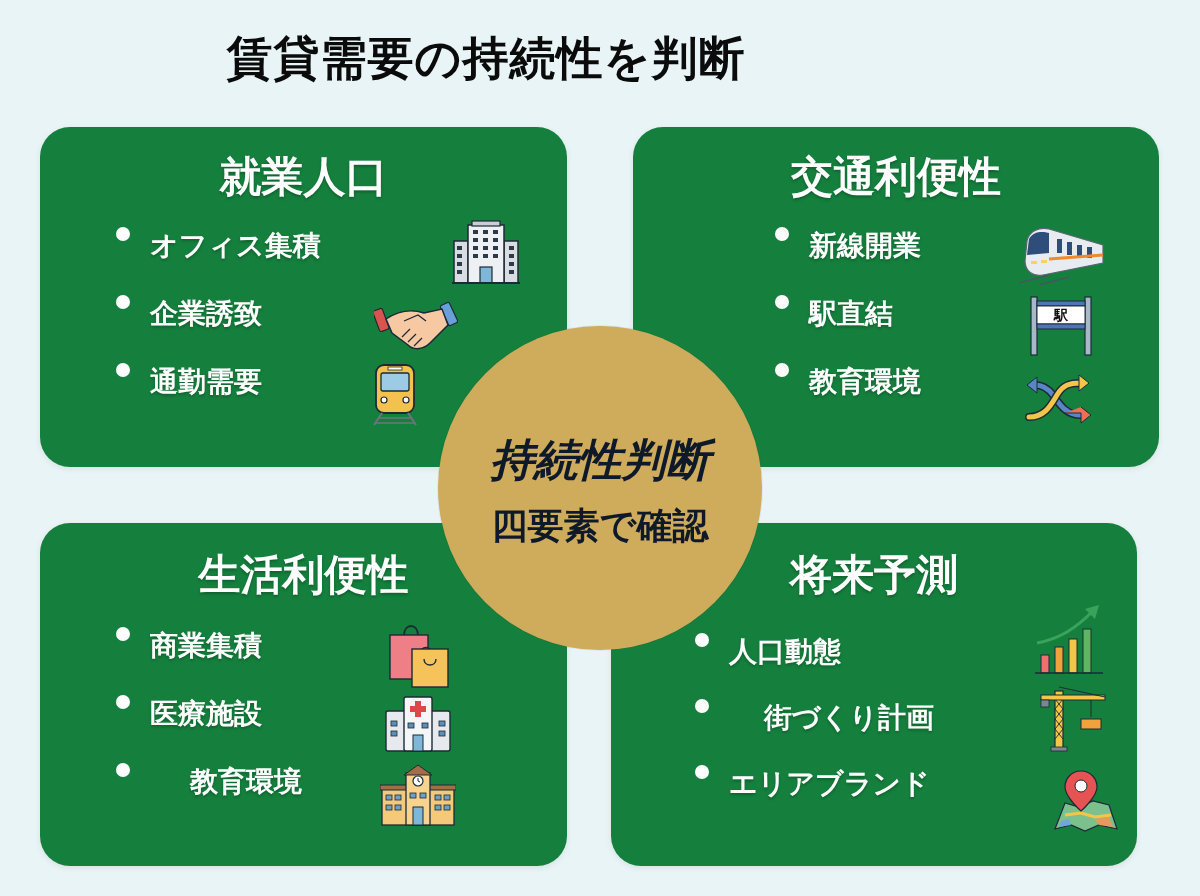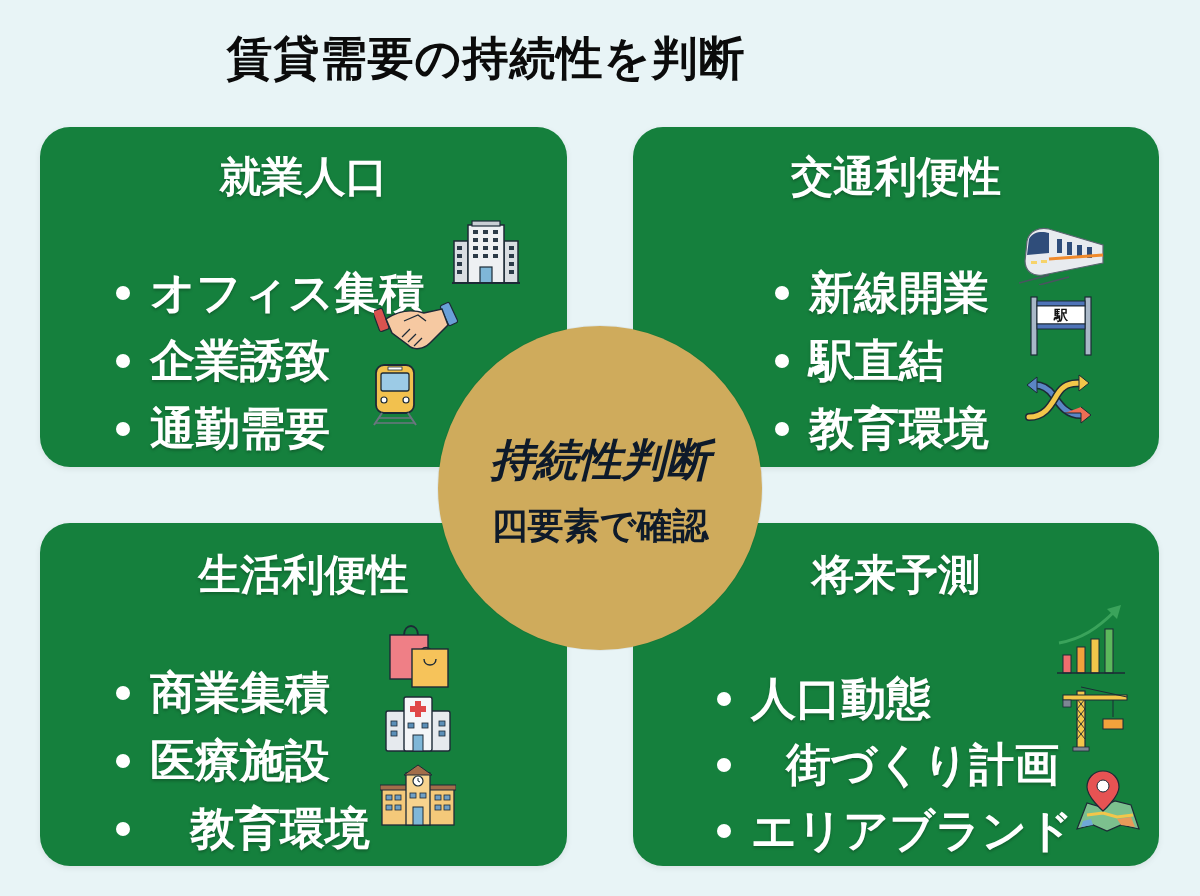"オフィス集積" .item { align-items: center -> none; font-size: 45px -> 28px; margin-top: 36px -> none }
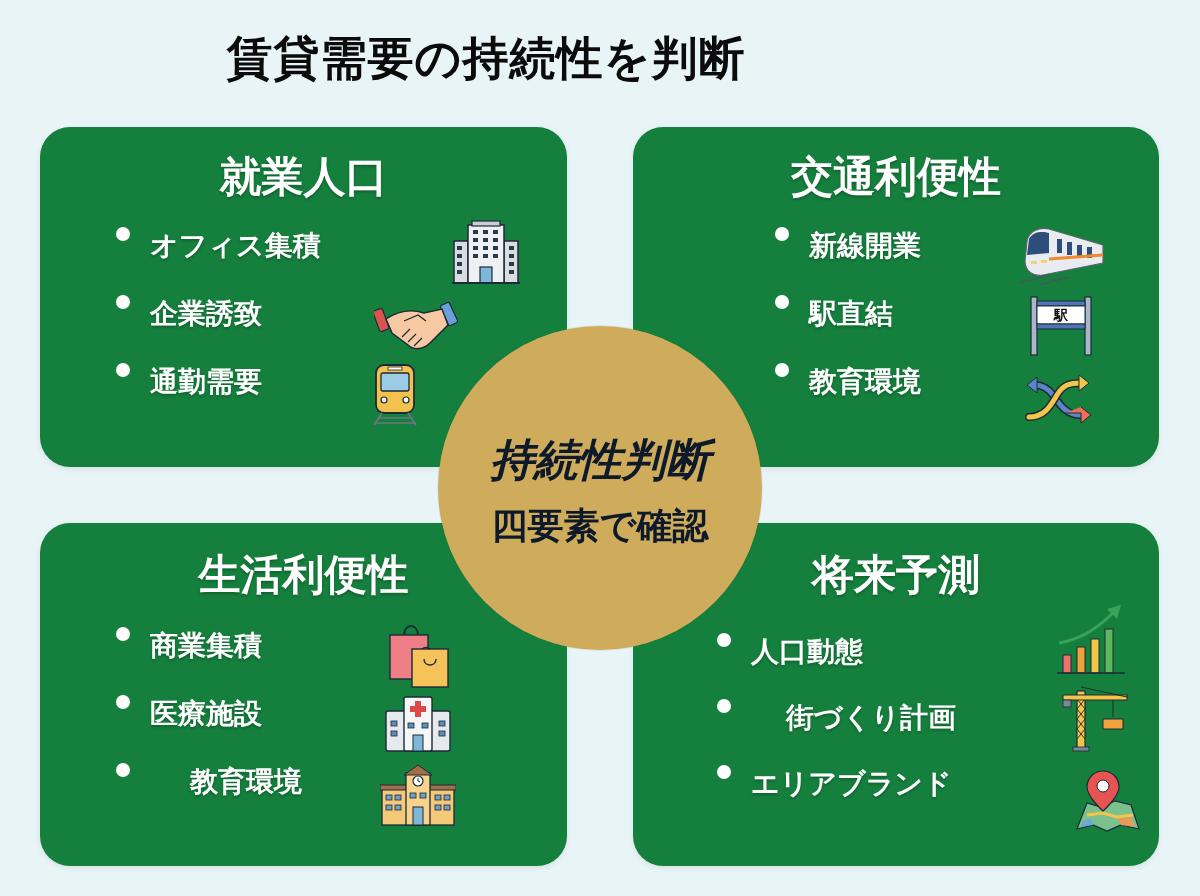"将来予測" div.card { left: 633px -> 611px }
